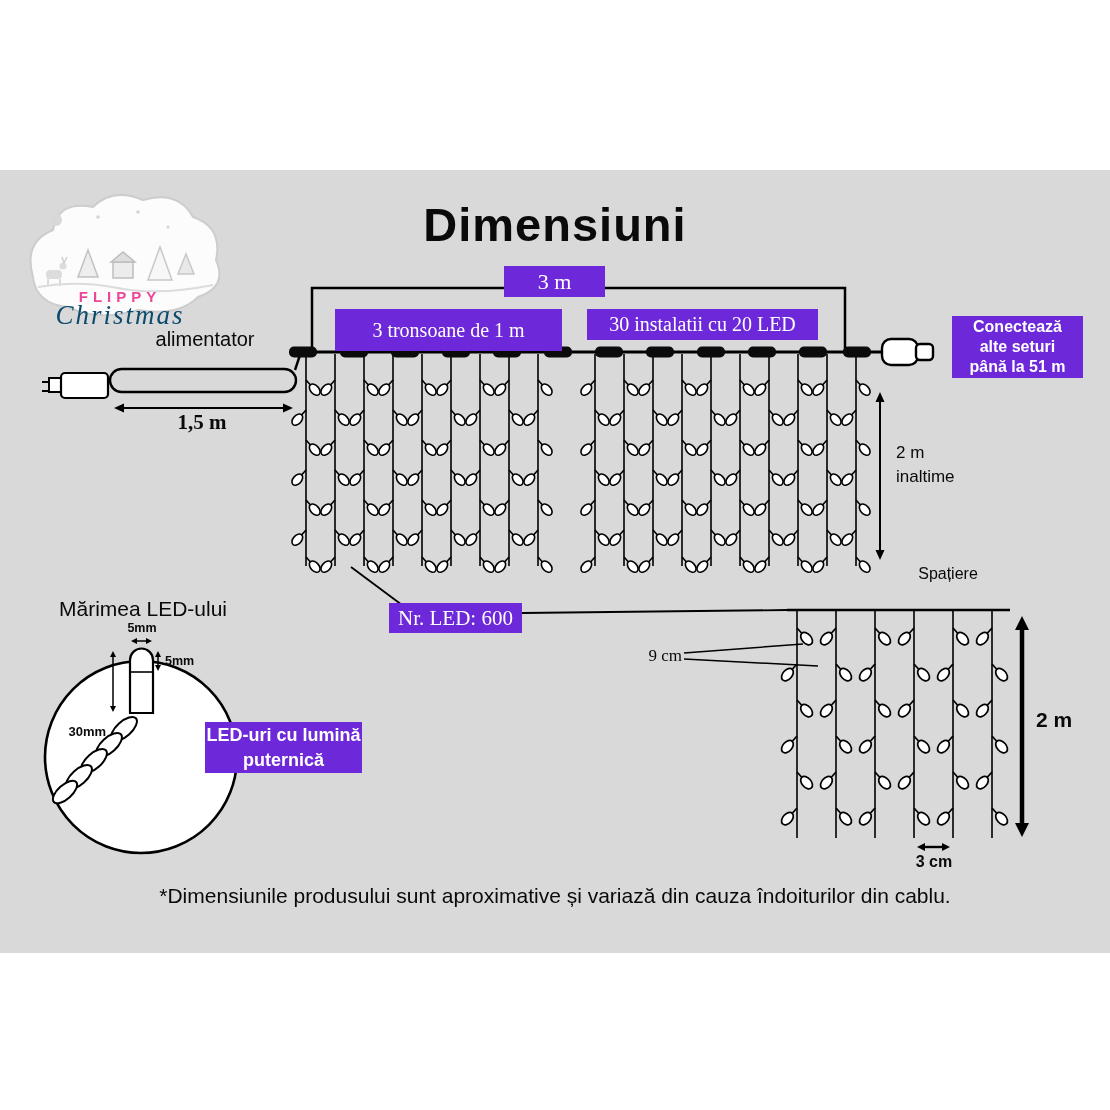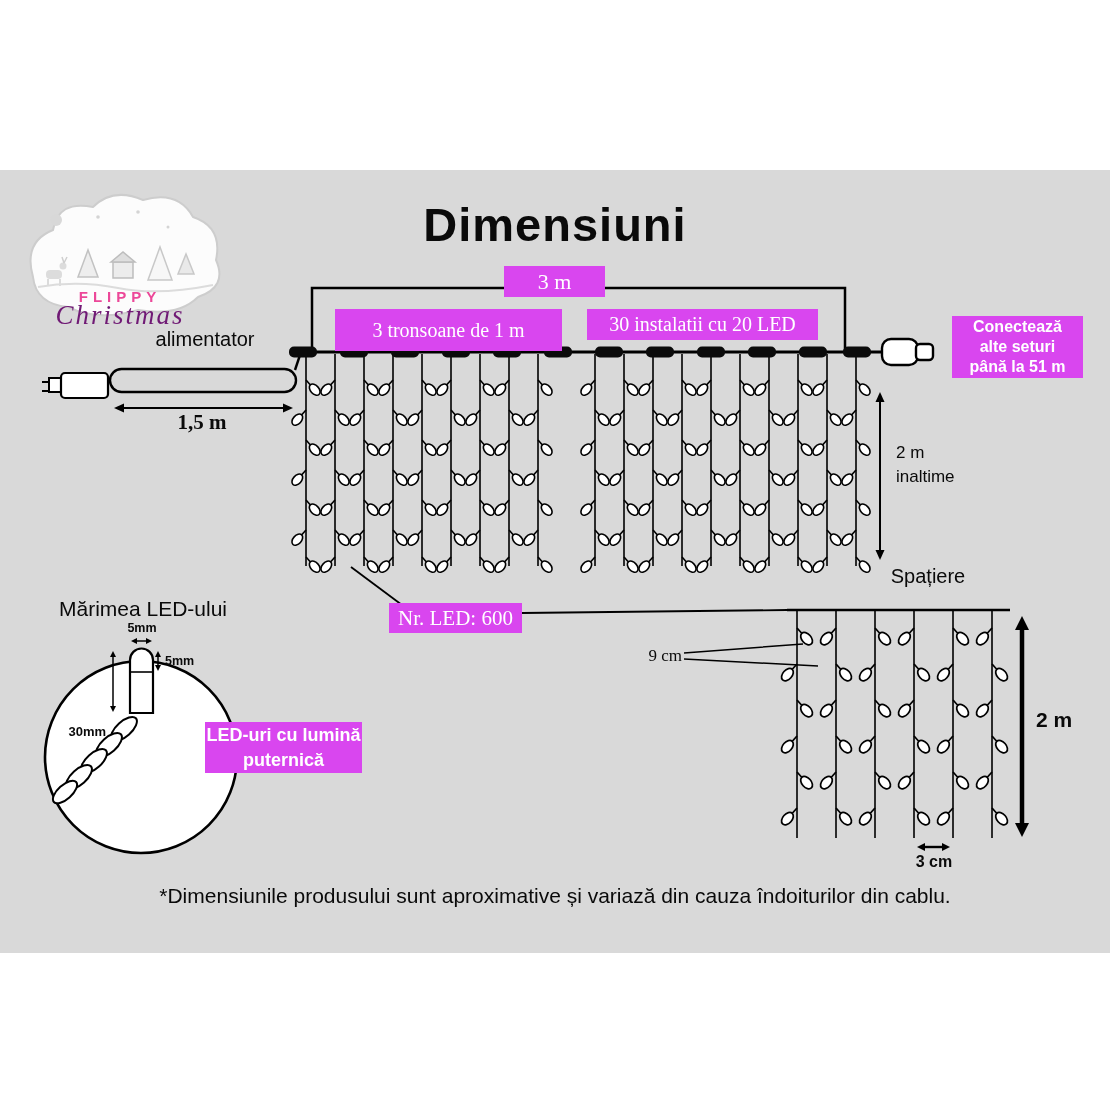"3 m" .blackbox { background: #d946ef -> #6d28d9 }
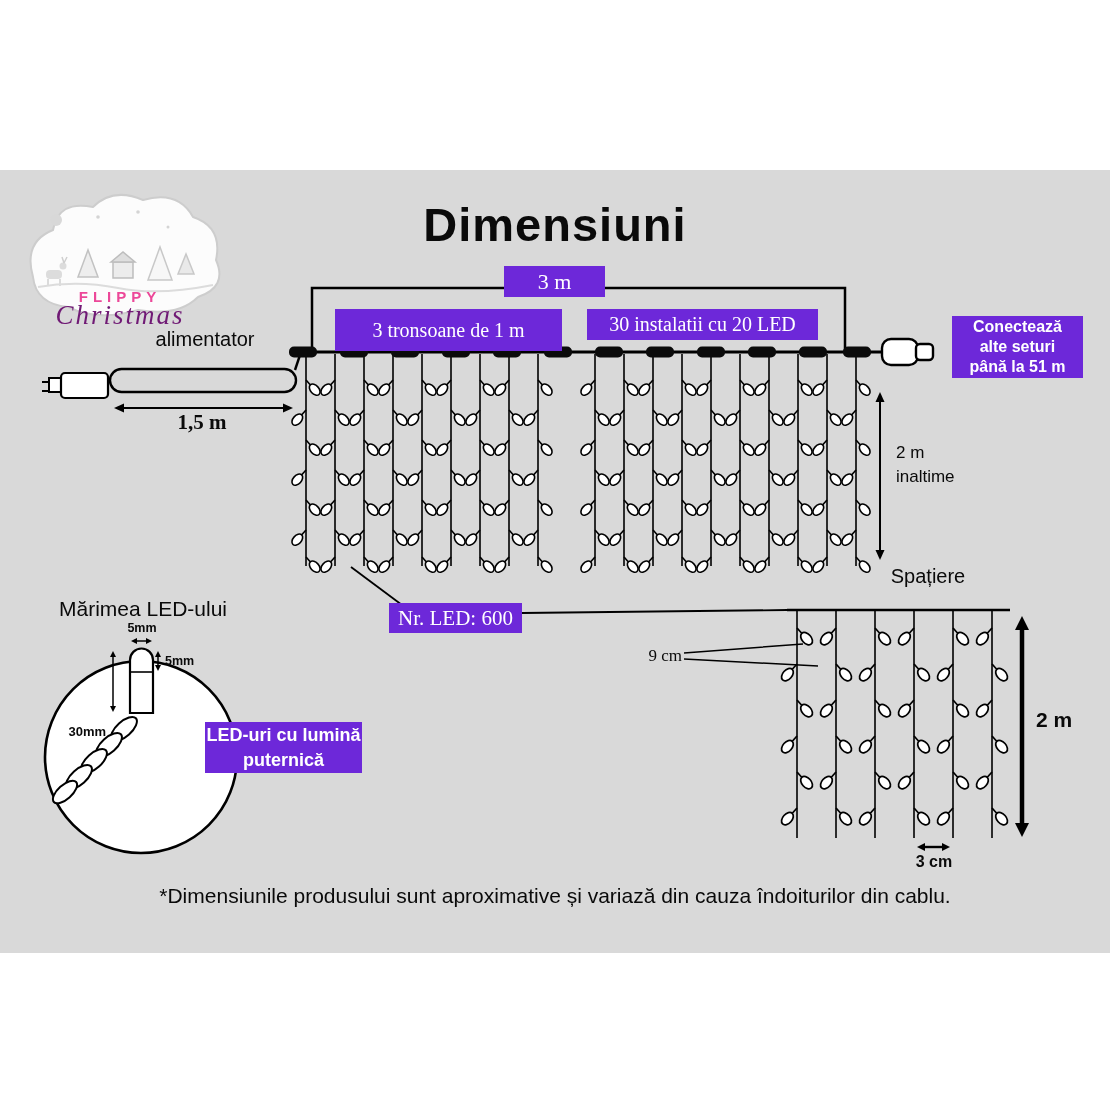"Christmas" .logo-script { color: #701a75 -> #0c4a6e }
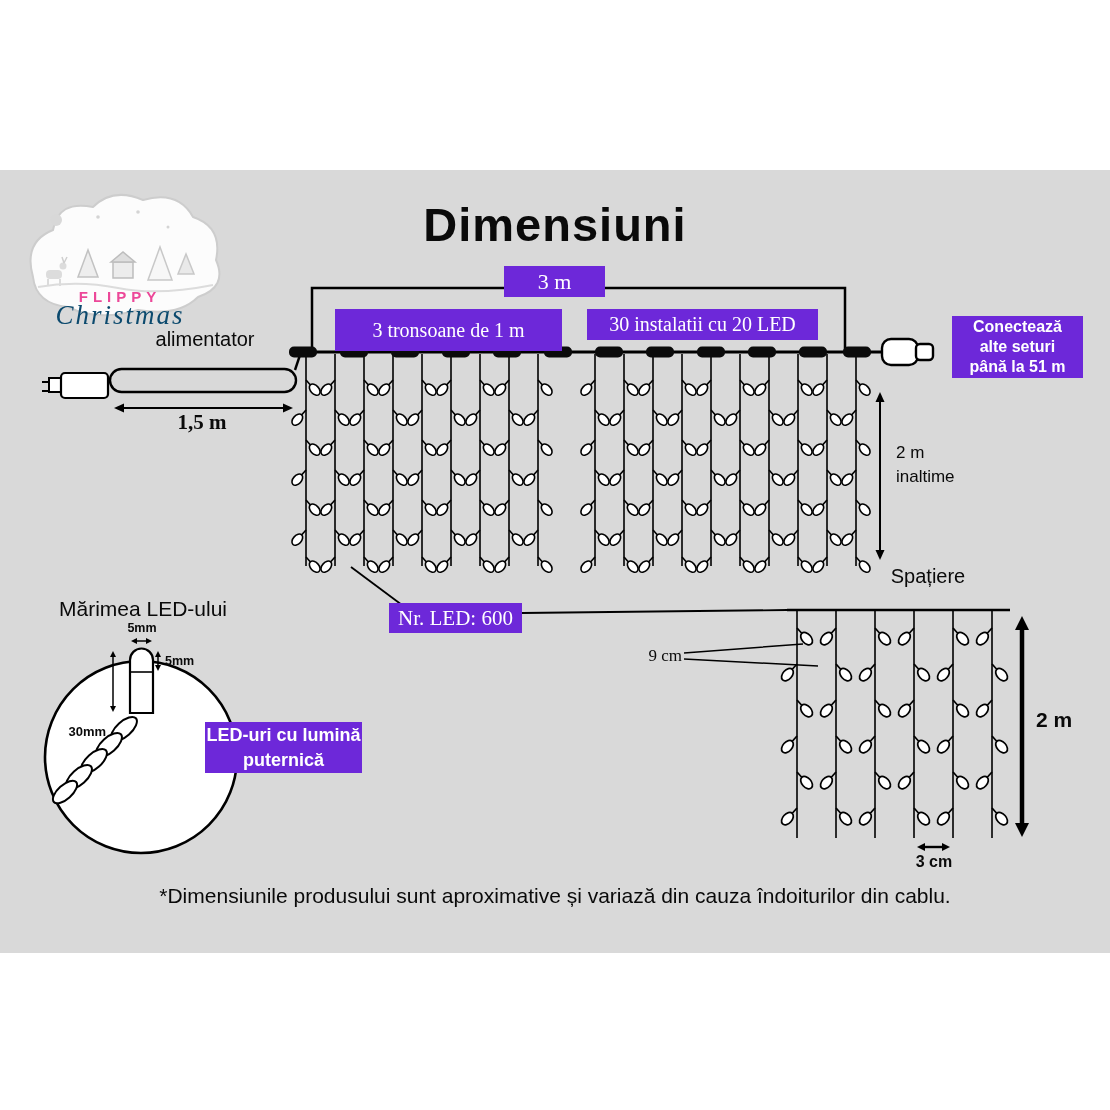"Spațiere" div.abs { font-size: 20px -> 16px; left: 866px -> 886px }
